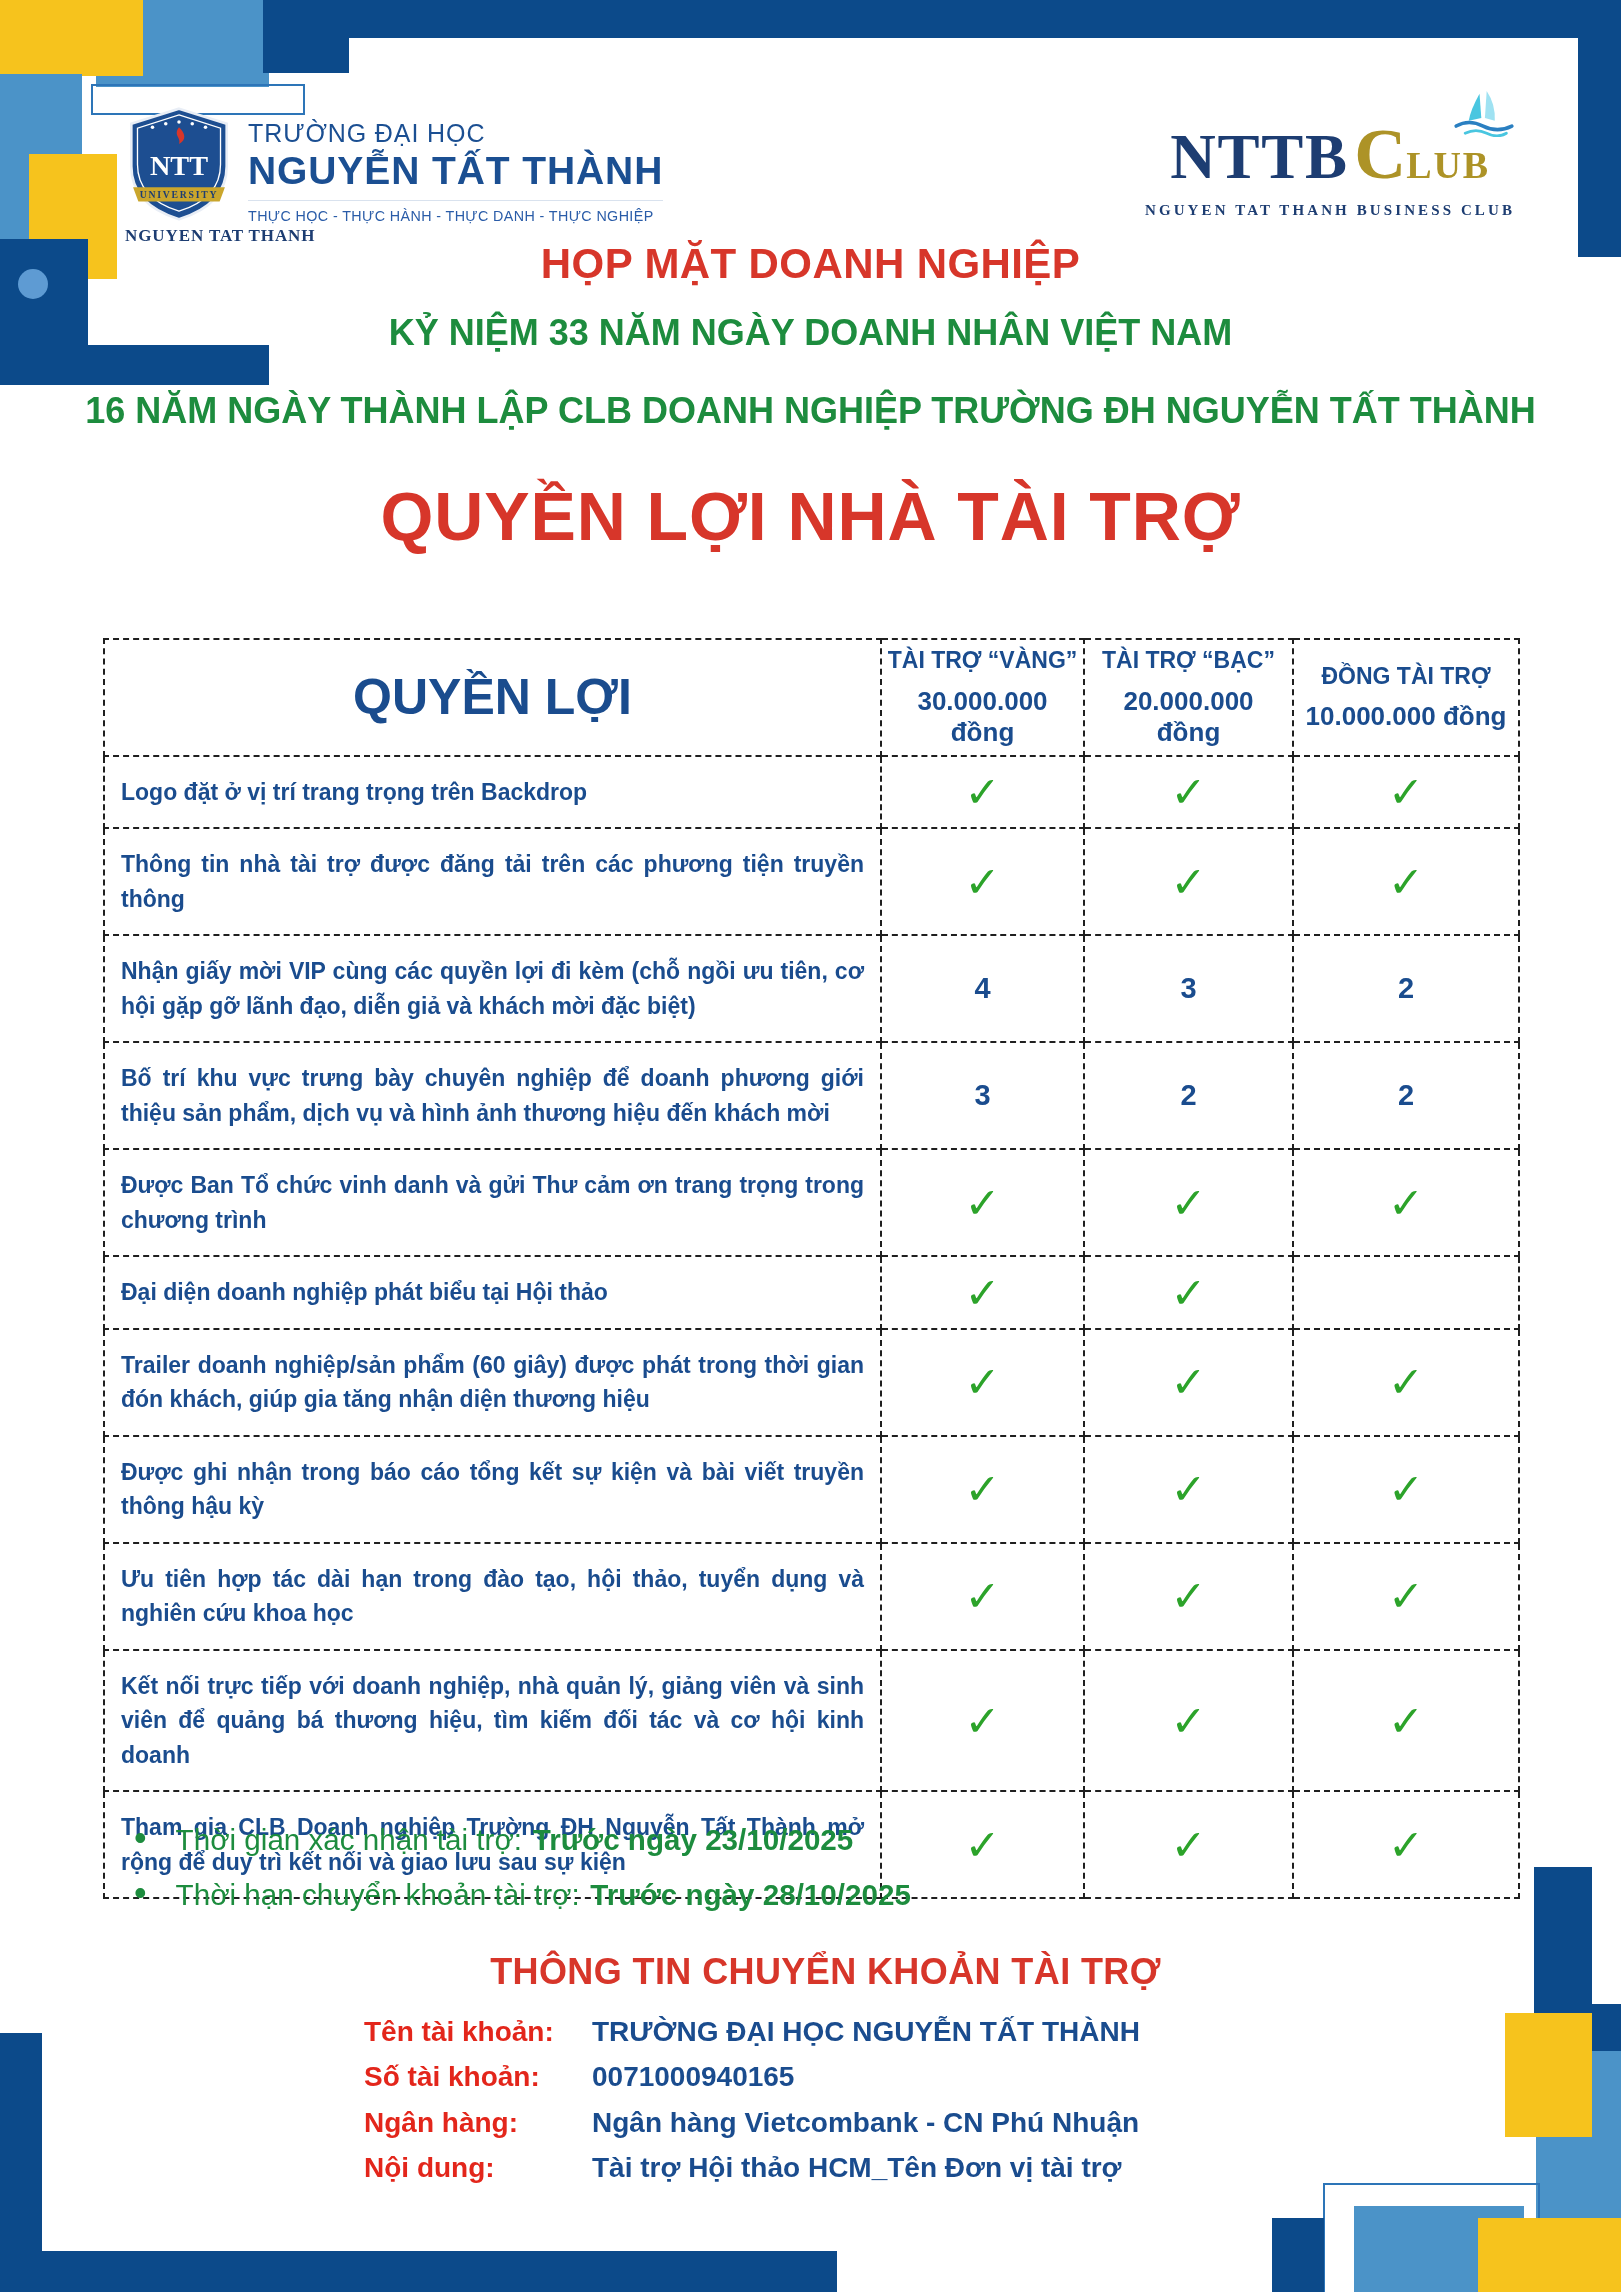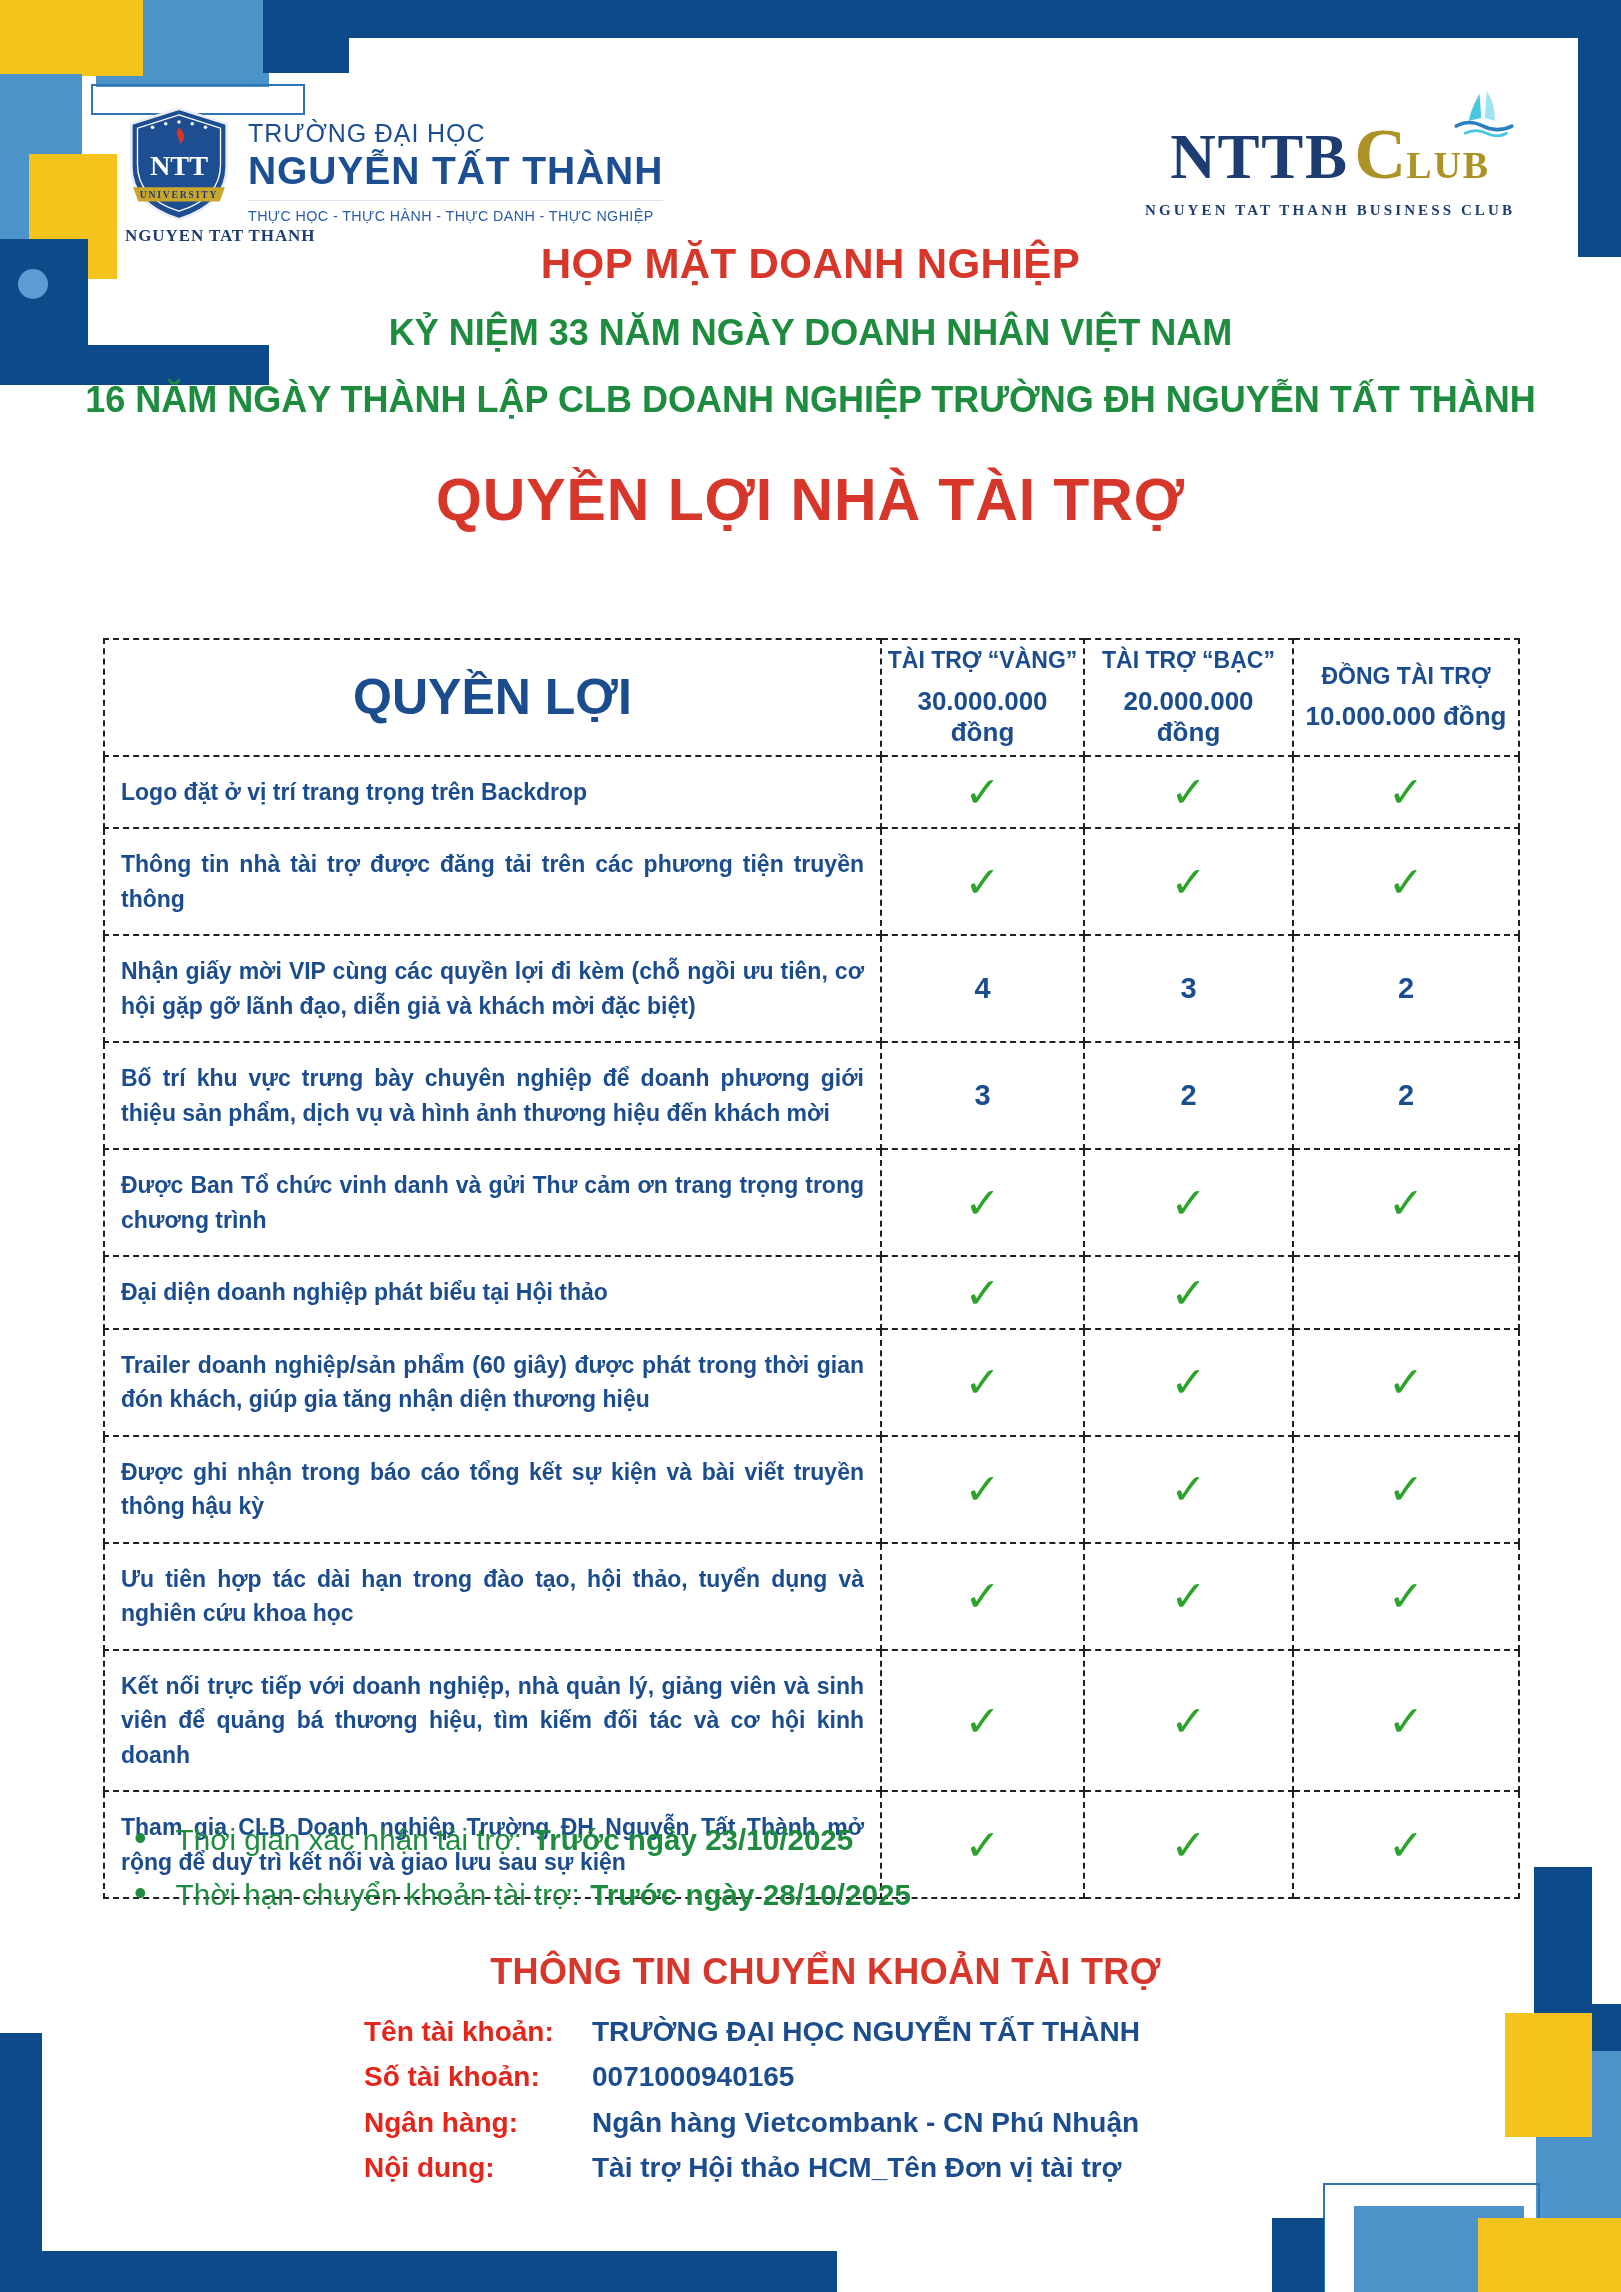"16 NĂM NGÀY THÀNH LẬP" .t-sub2 { margin-top: 25px -> 36px }
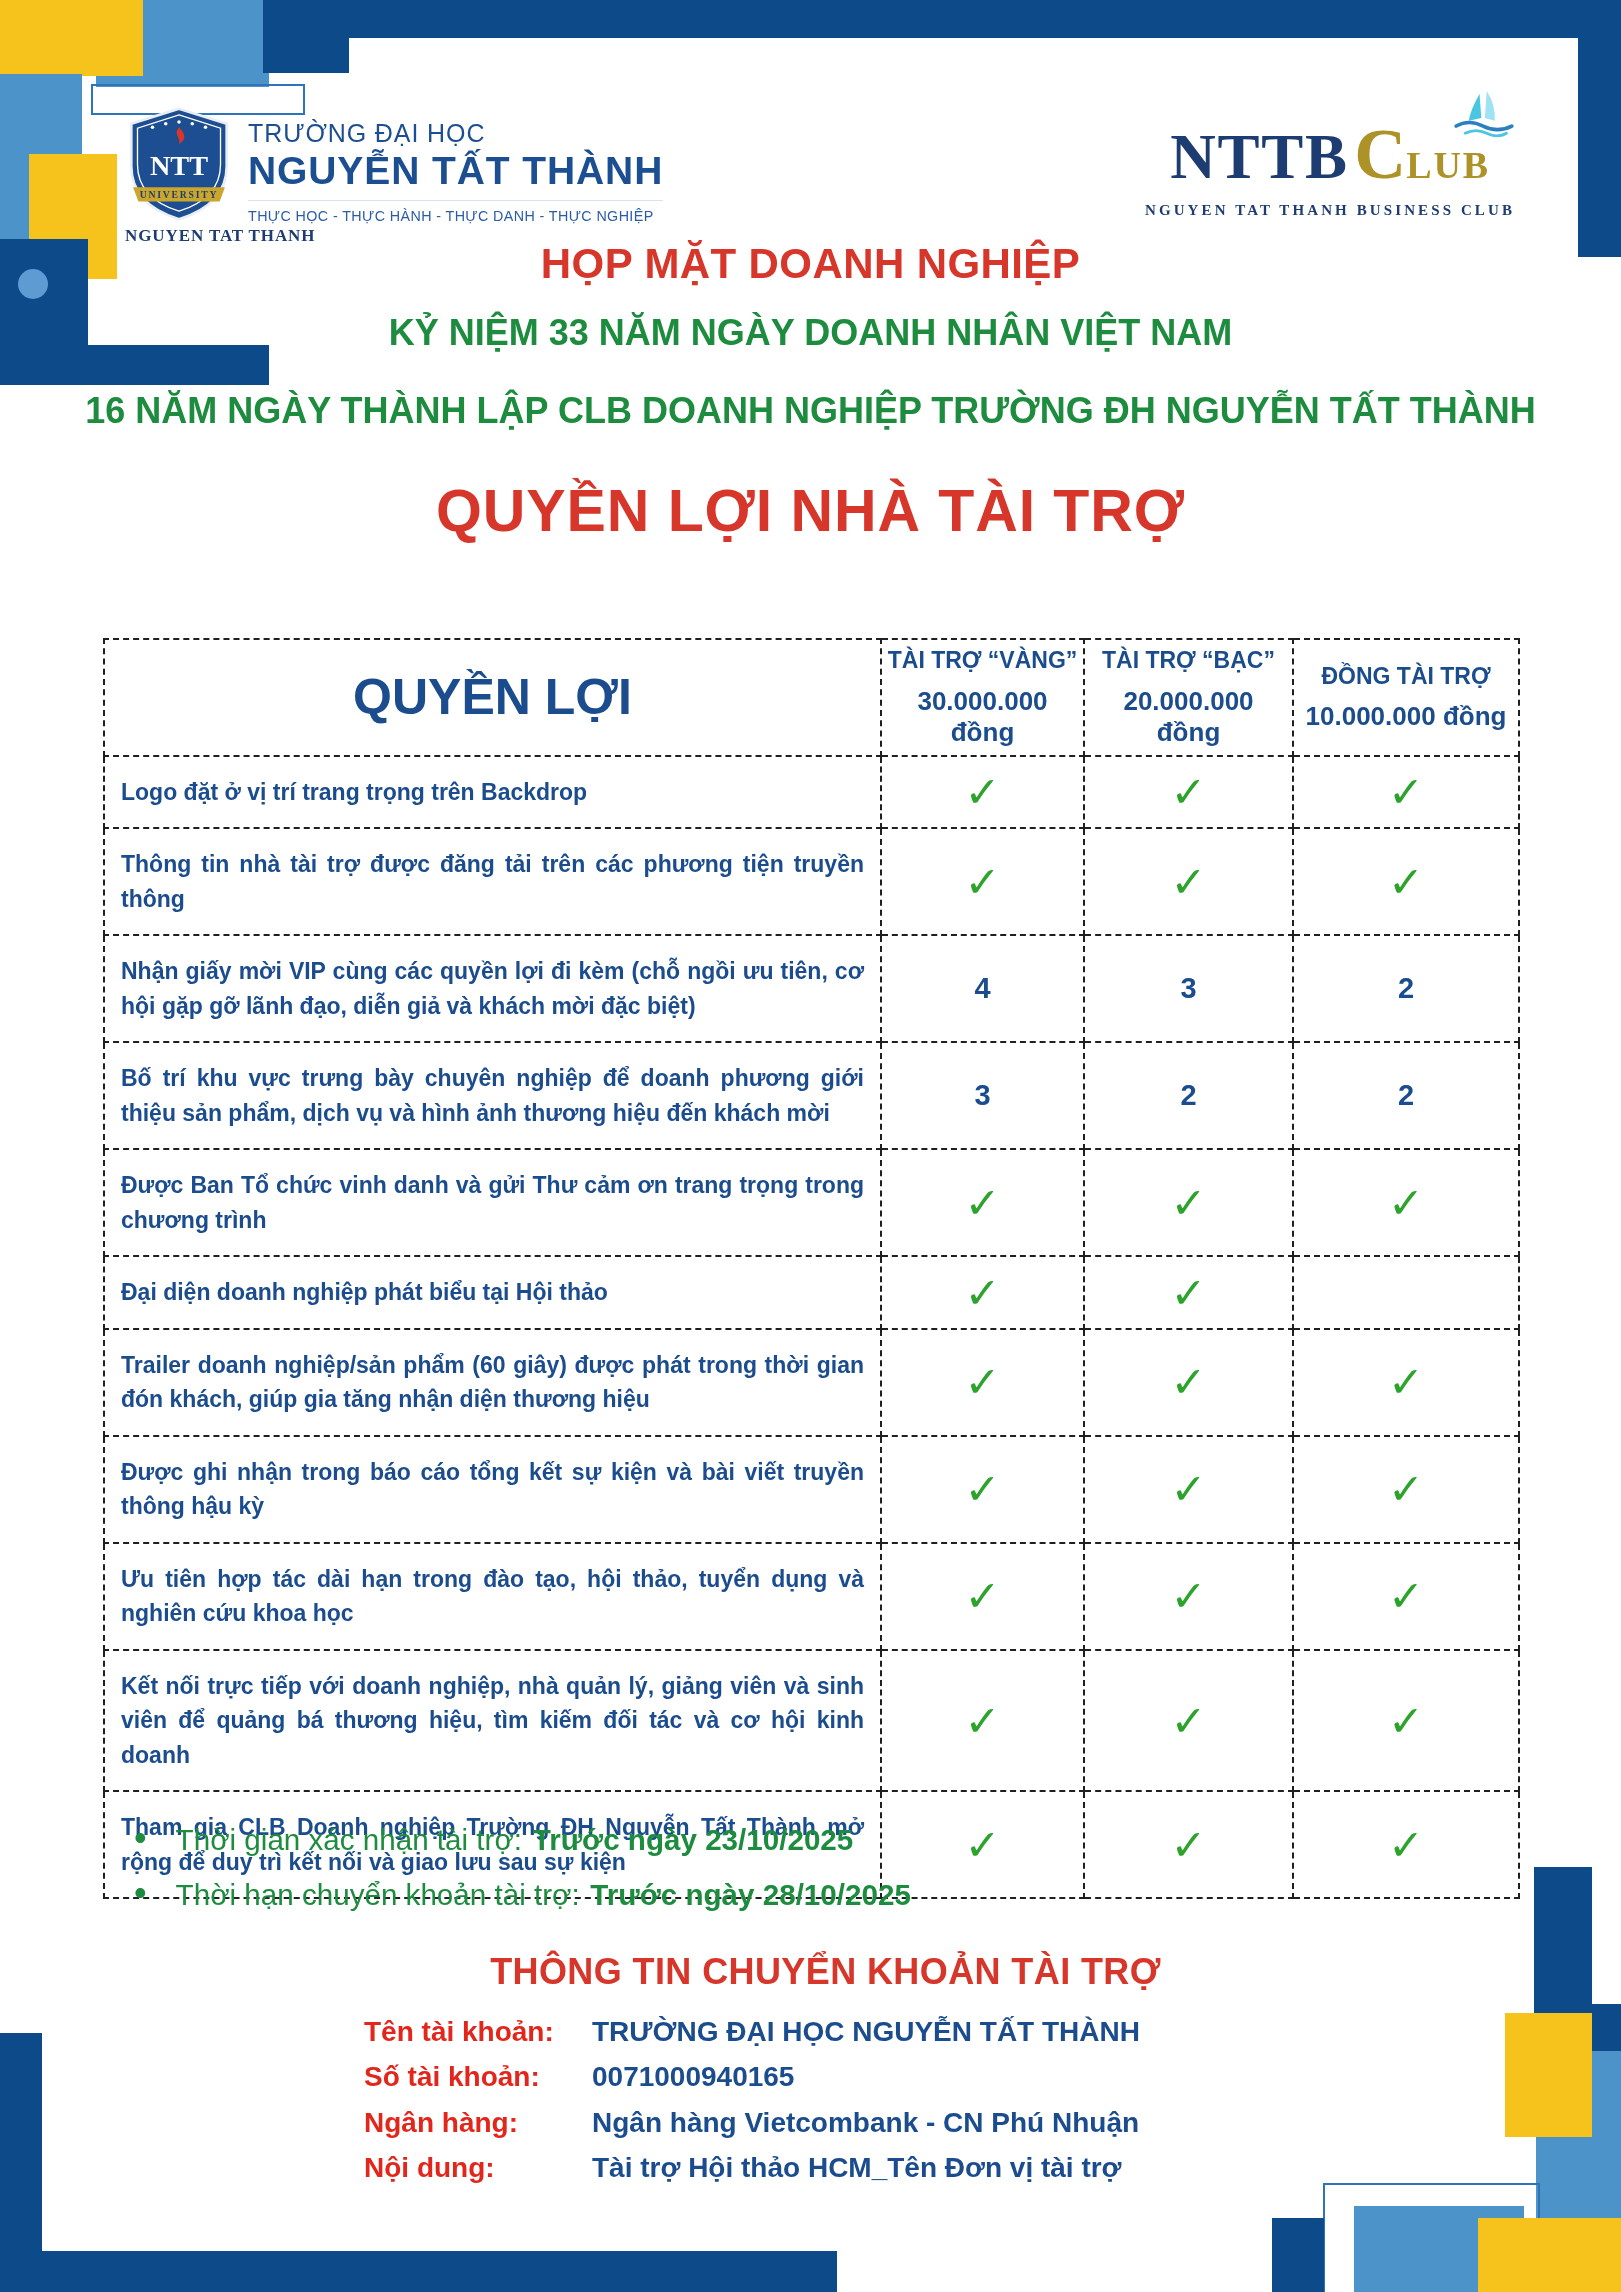"QUYỀN LỢI NHÀ TÀI TRỢ" .t-main { font-size: 59px -> 68px }
